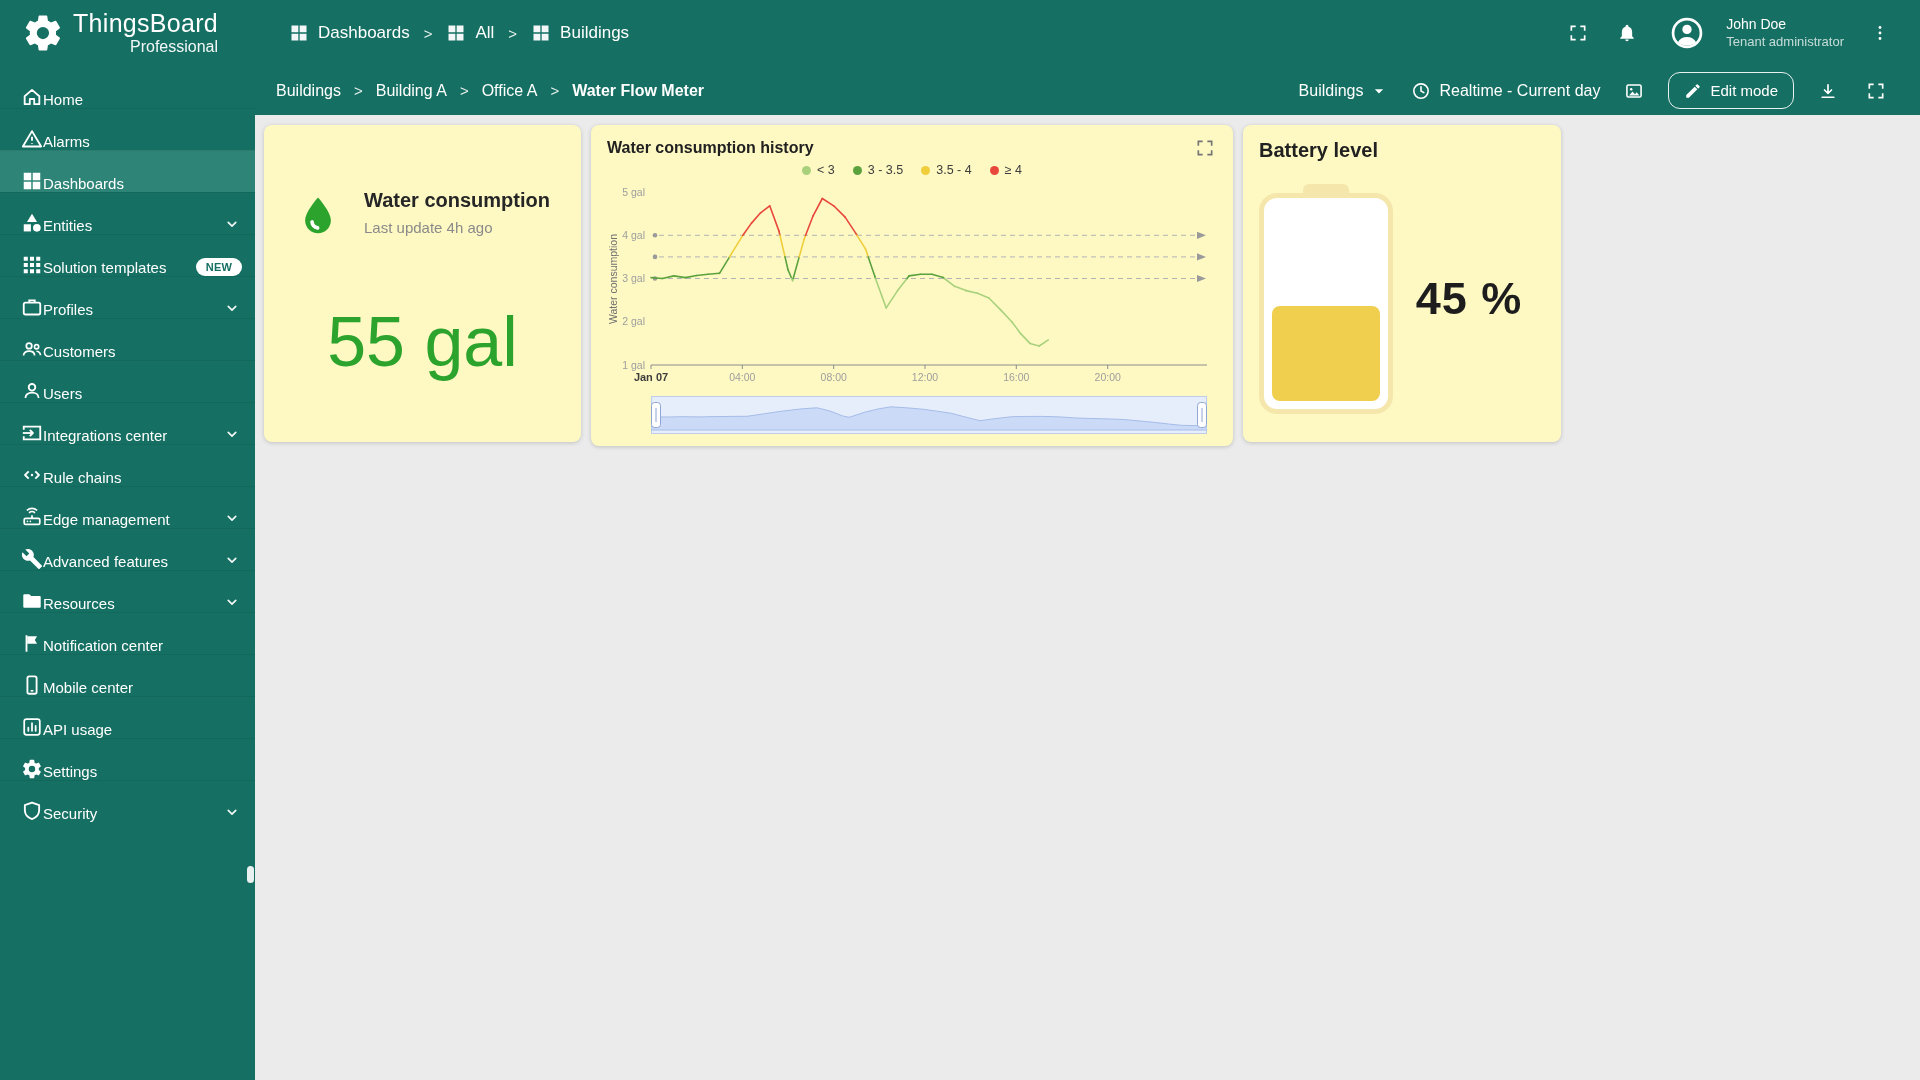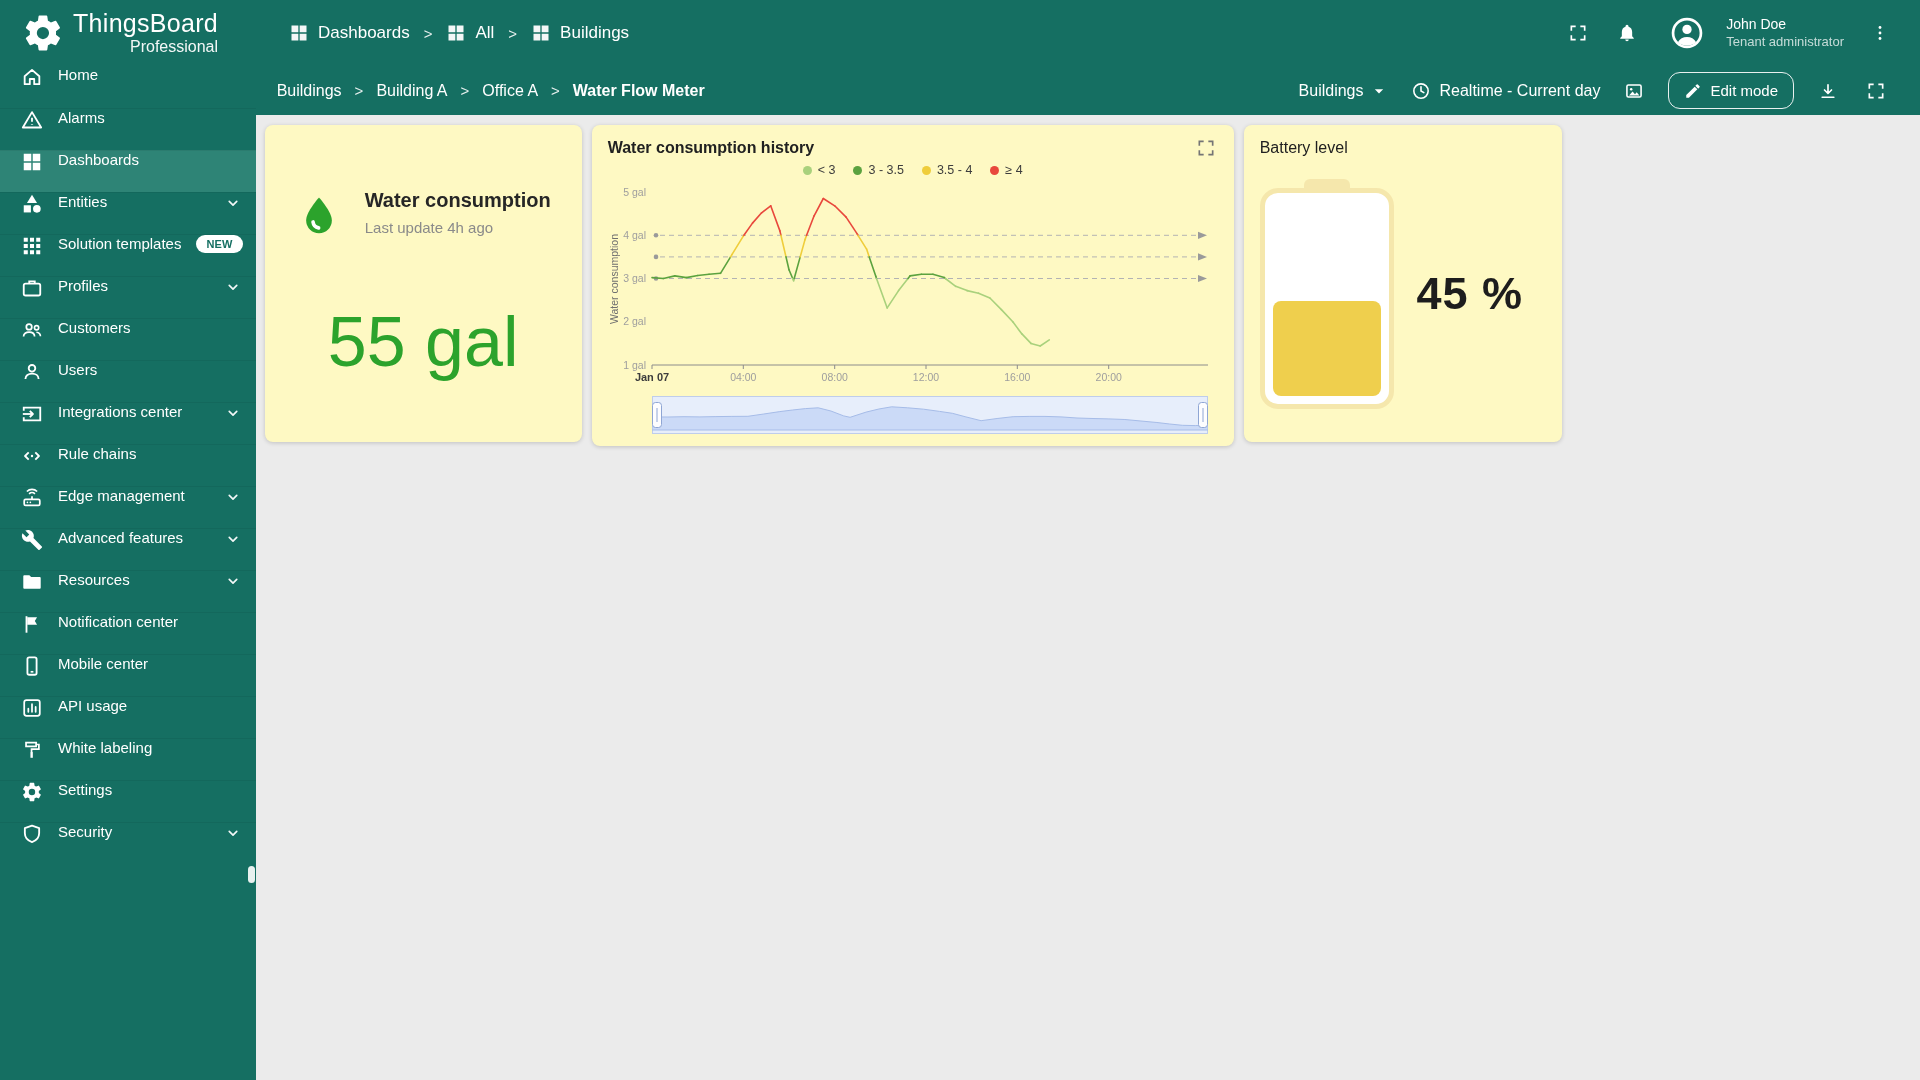"Home" .nav-item { align-items: flex-start -> flex-end; gap: 15px -> 0 }
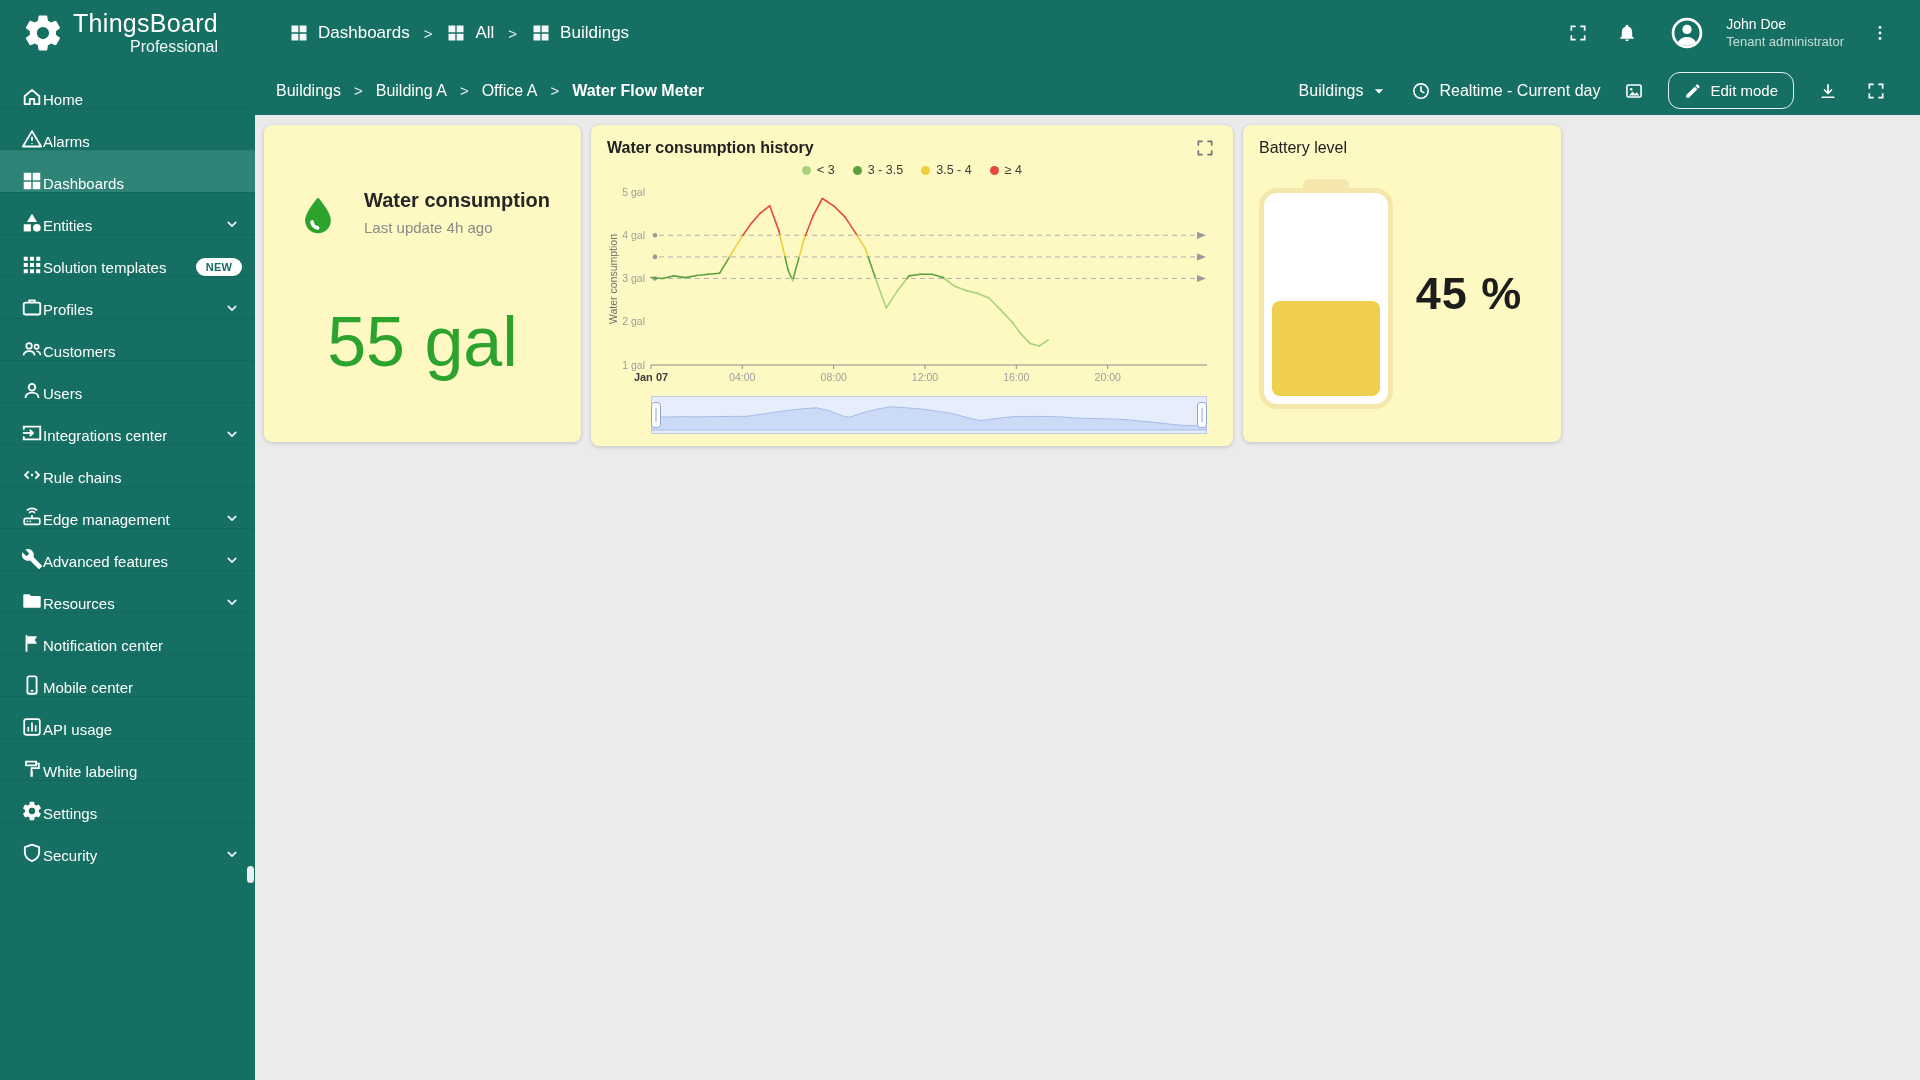"Battery level" .bt-title { font-size: 16px -> 20px; font-weight: 400 -> 700 }
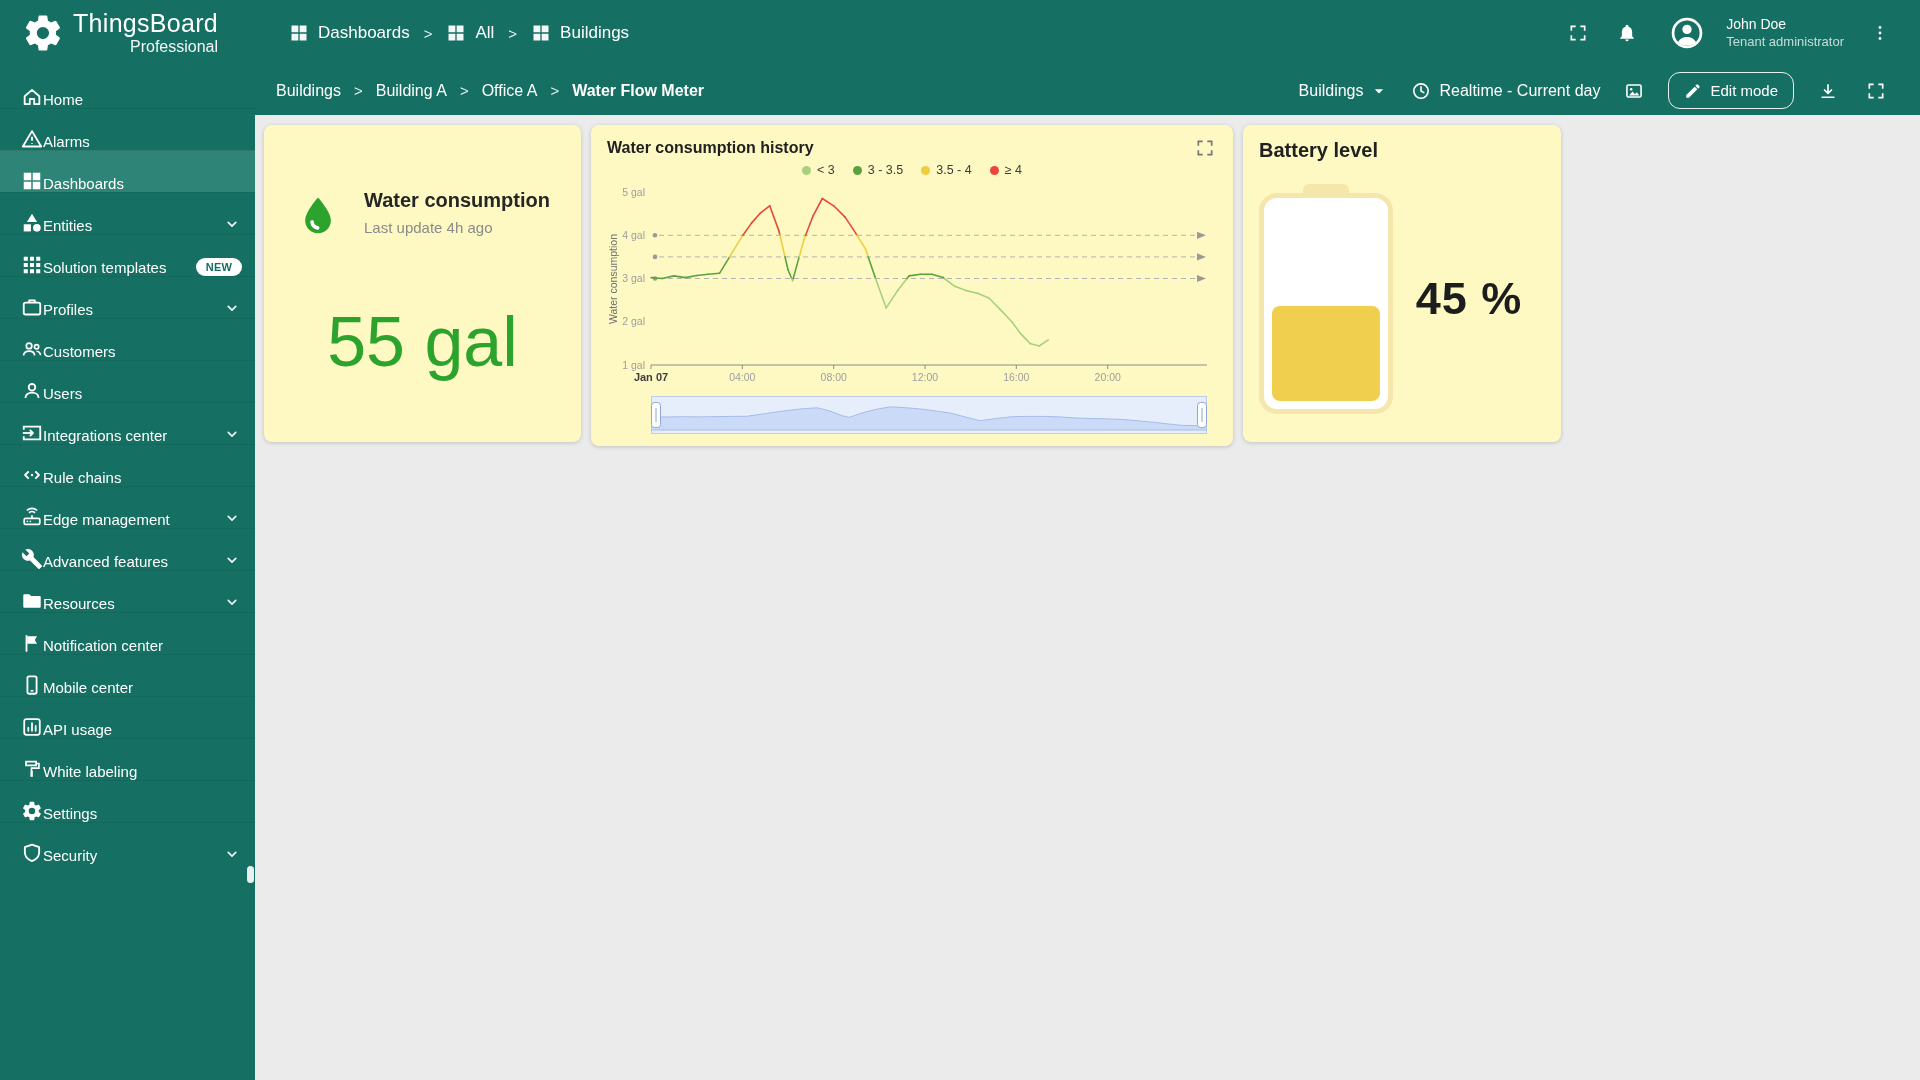"White labeling" div.nav-item { html: <div> <i> <svg> <path></path> <rect></rect> </svg> </i> <span>White labeling</span> </div> -> none }
